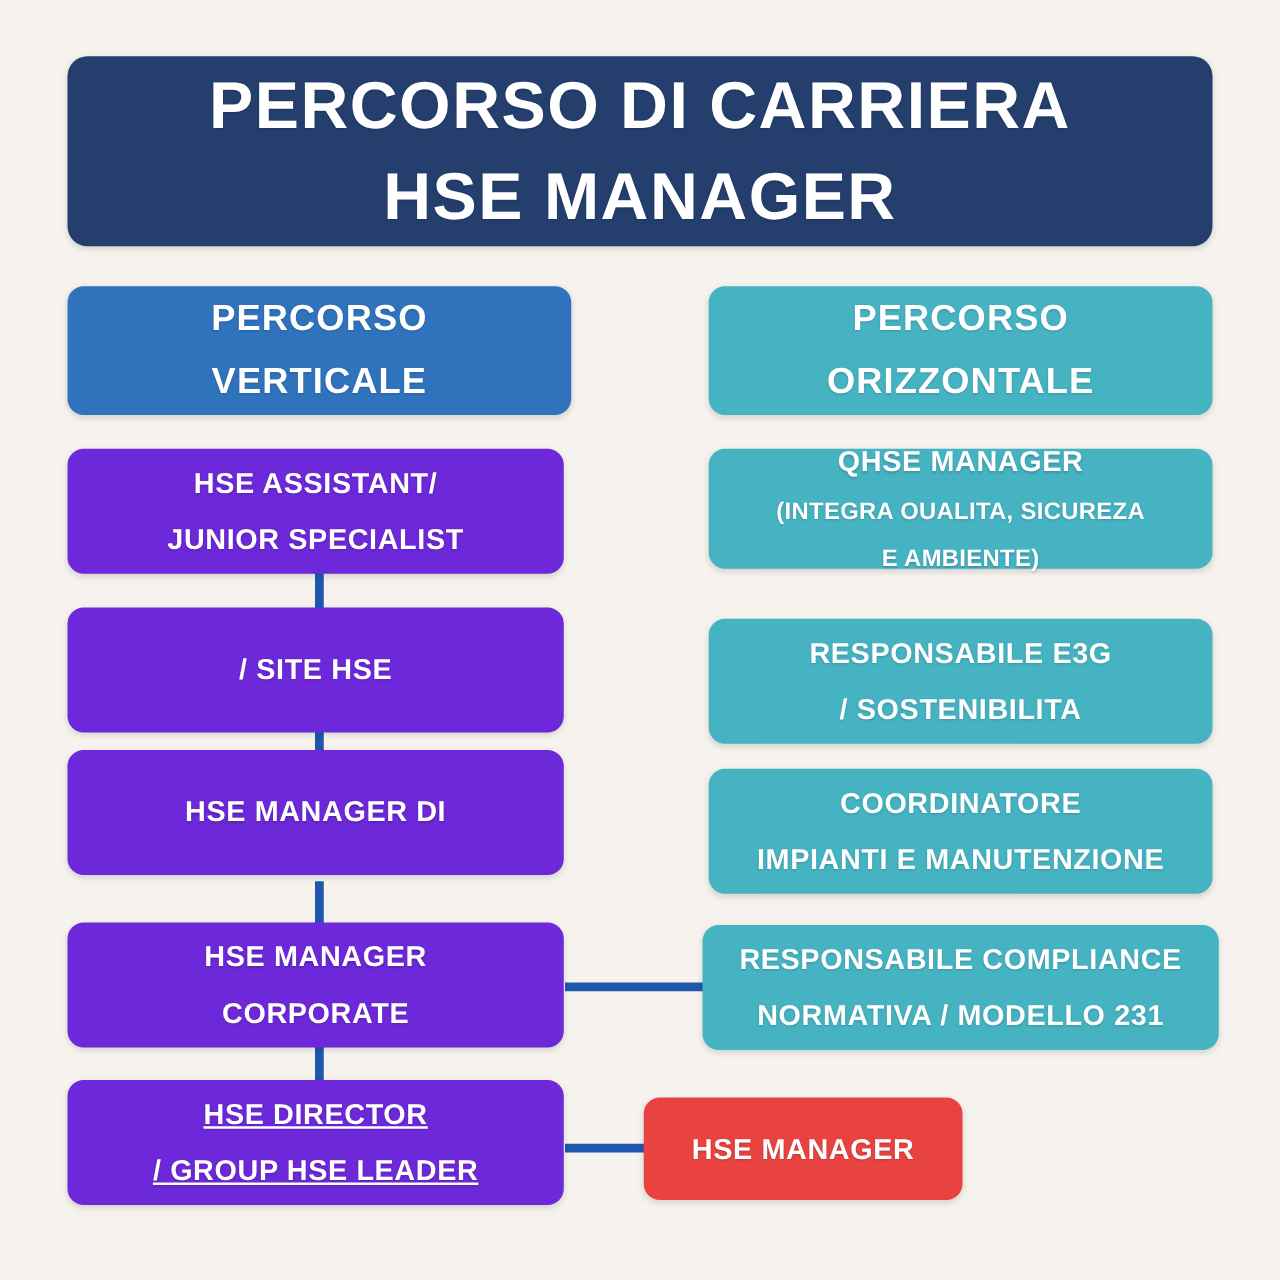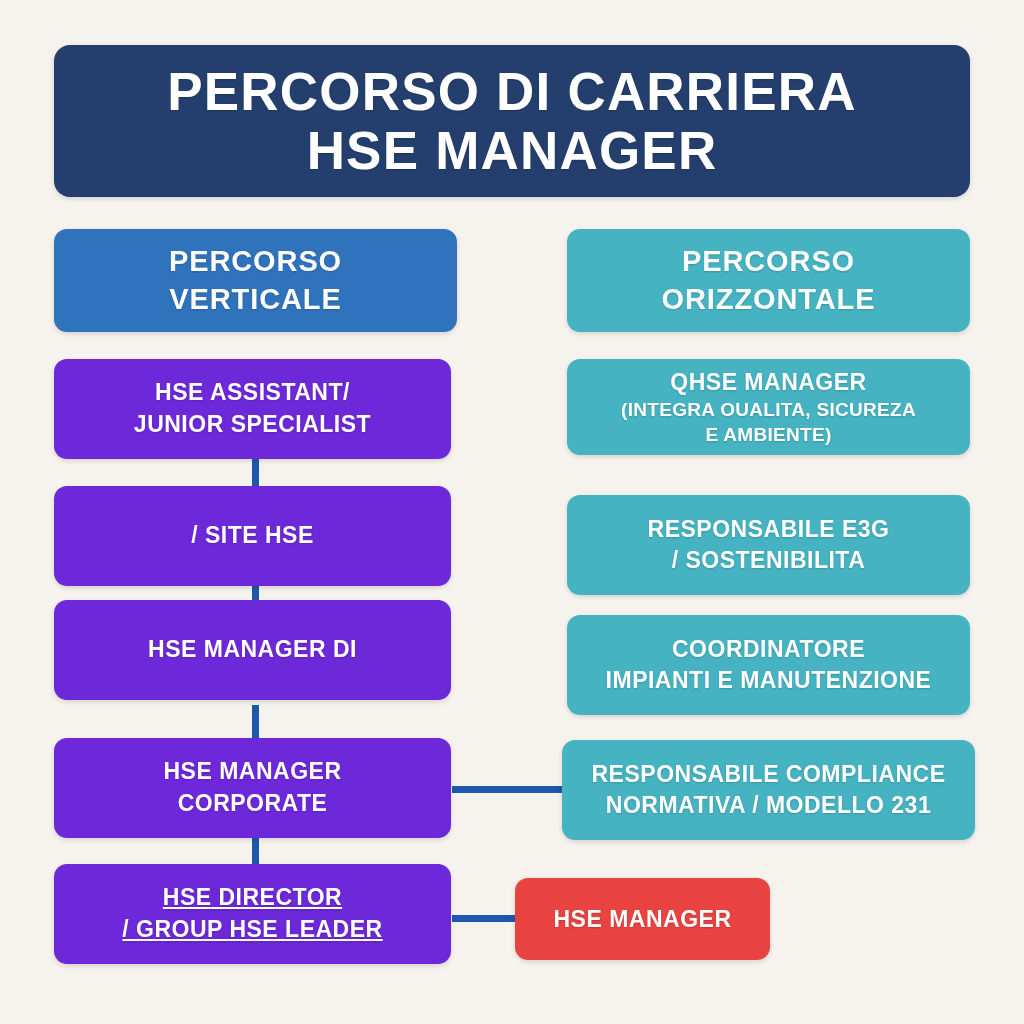"PERCORSO DI CARRIERA" .node { gap: none -> 13px }
